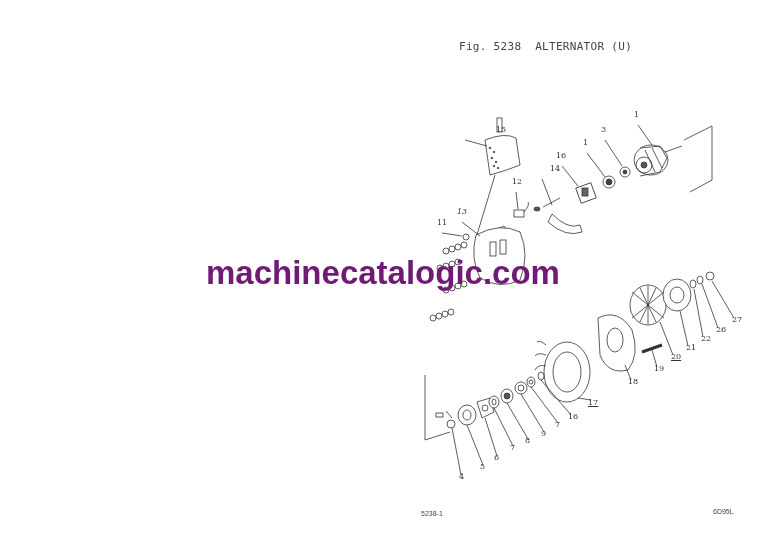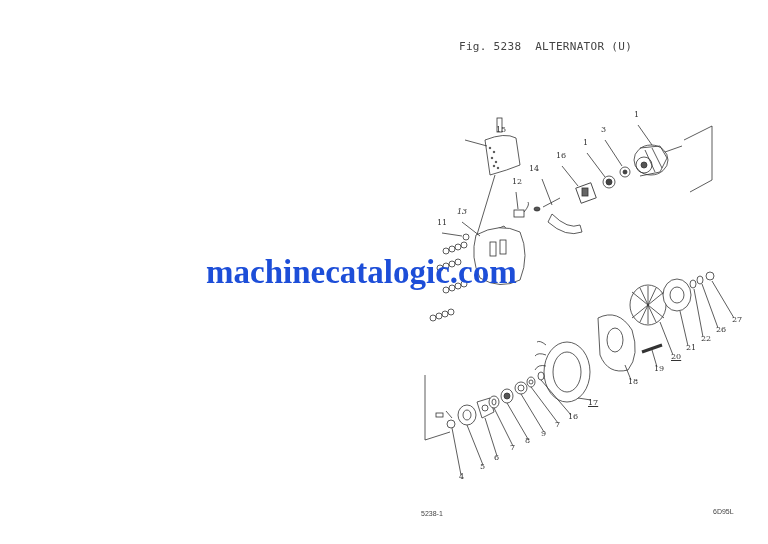"14" span.abs { left: 529px -> 550px }
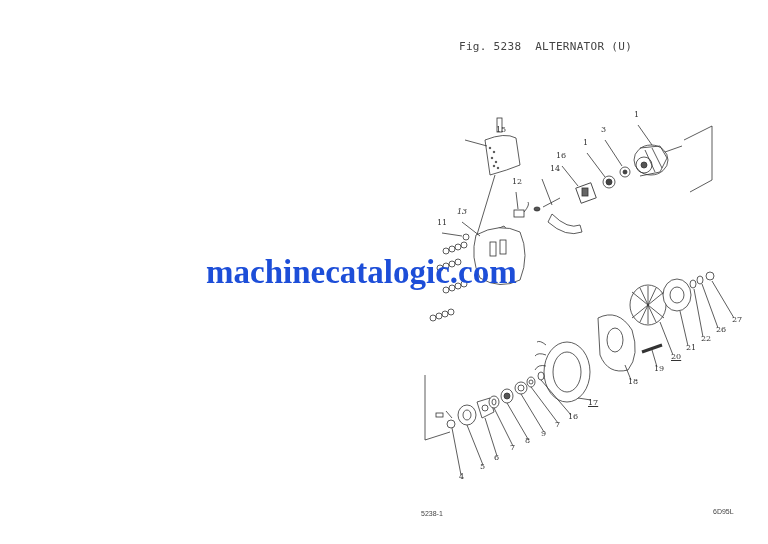"machinecatalogic.com" .watermark { color: #1d4ed8 -> #701a75; font-family: Liberation Serif, serif -> Liberation Sans, sans-serif }
